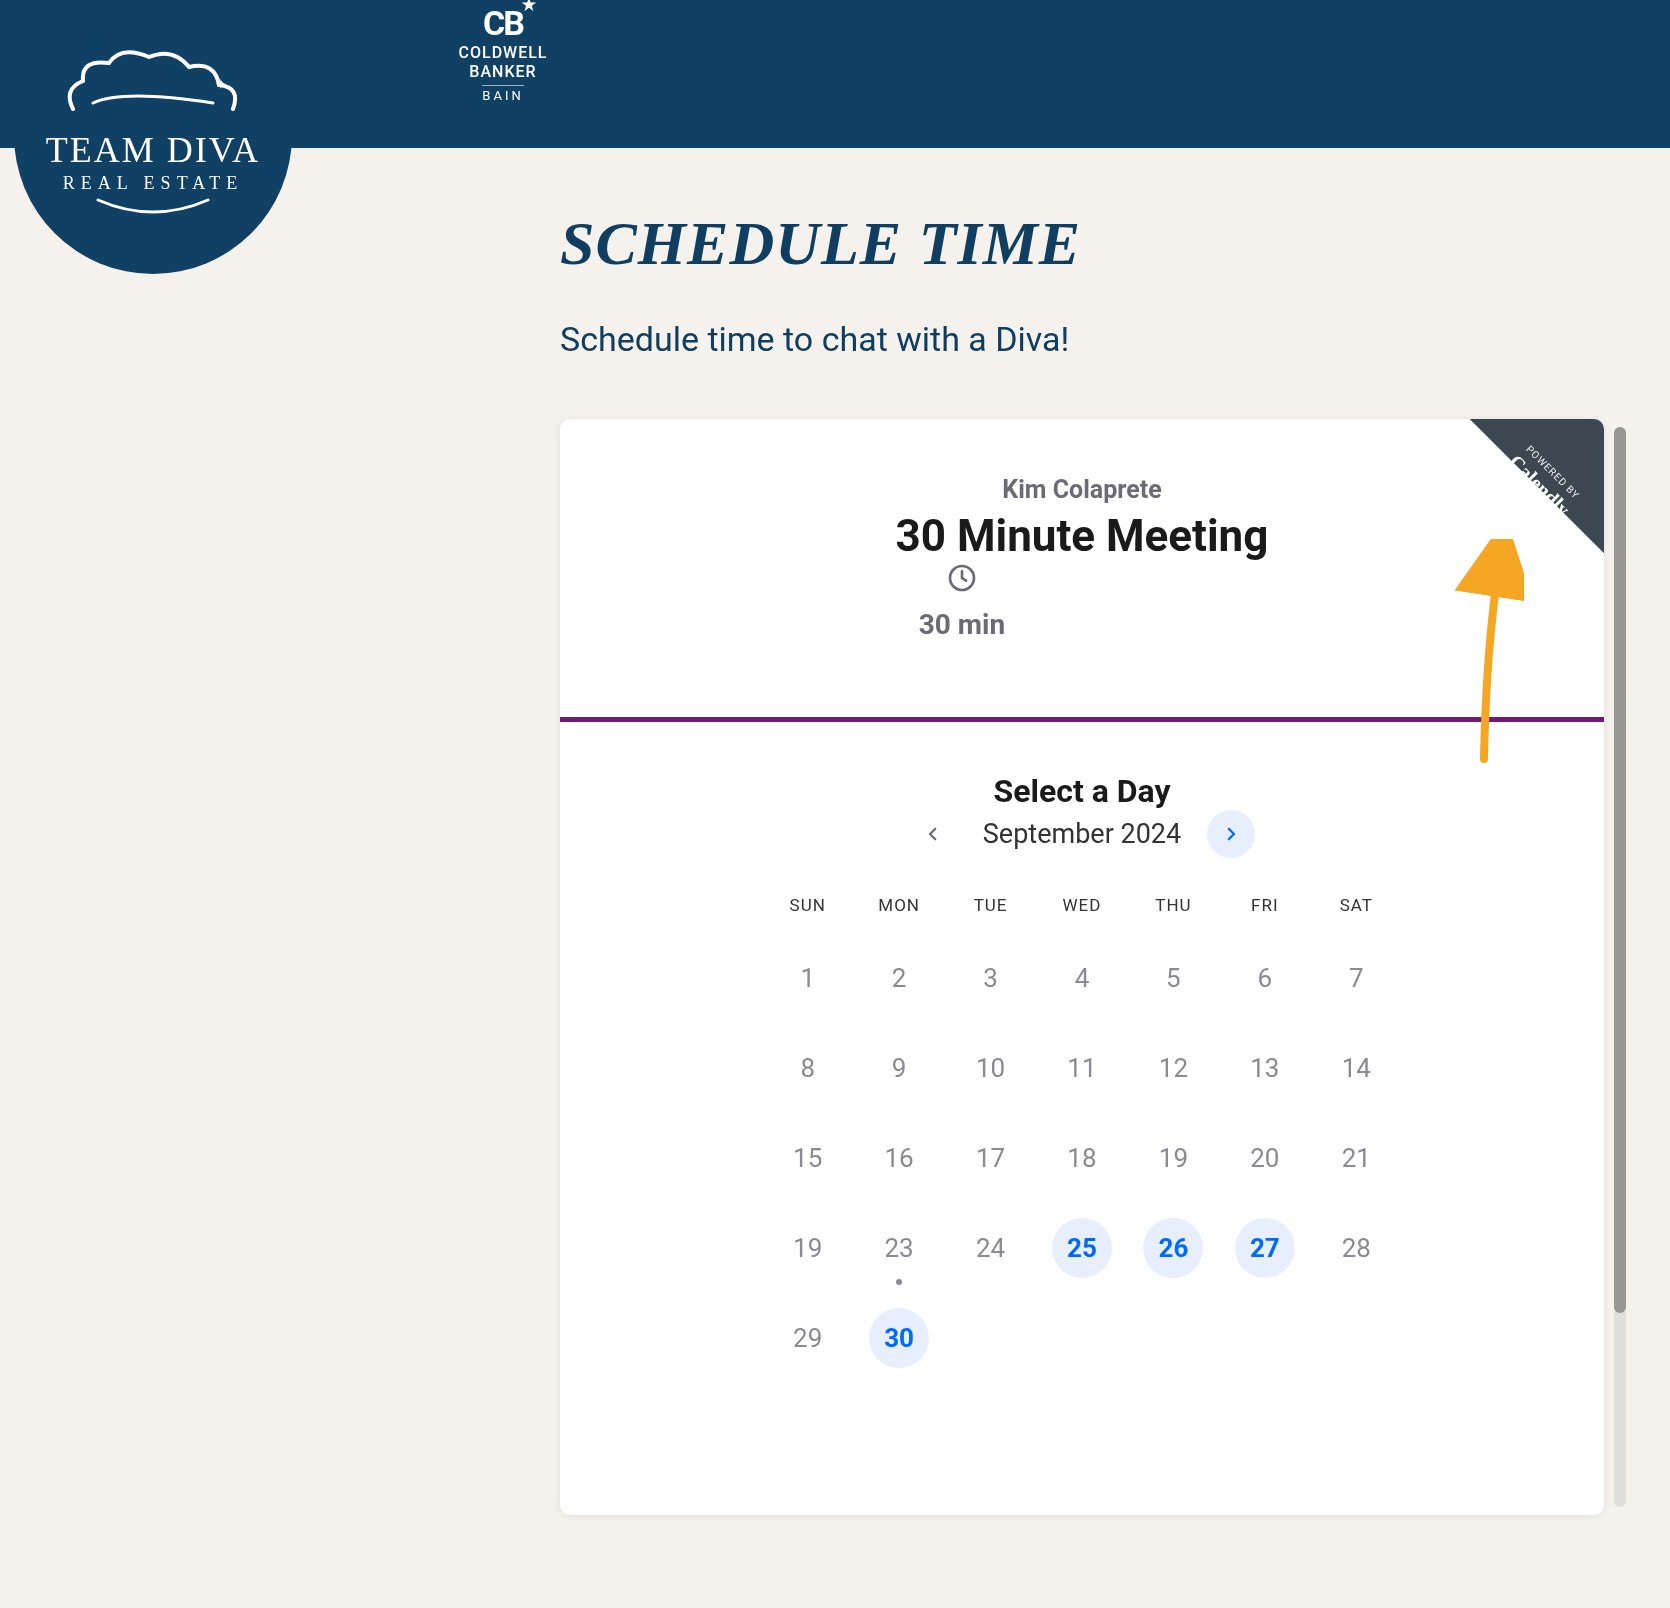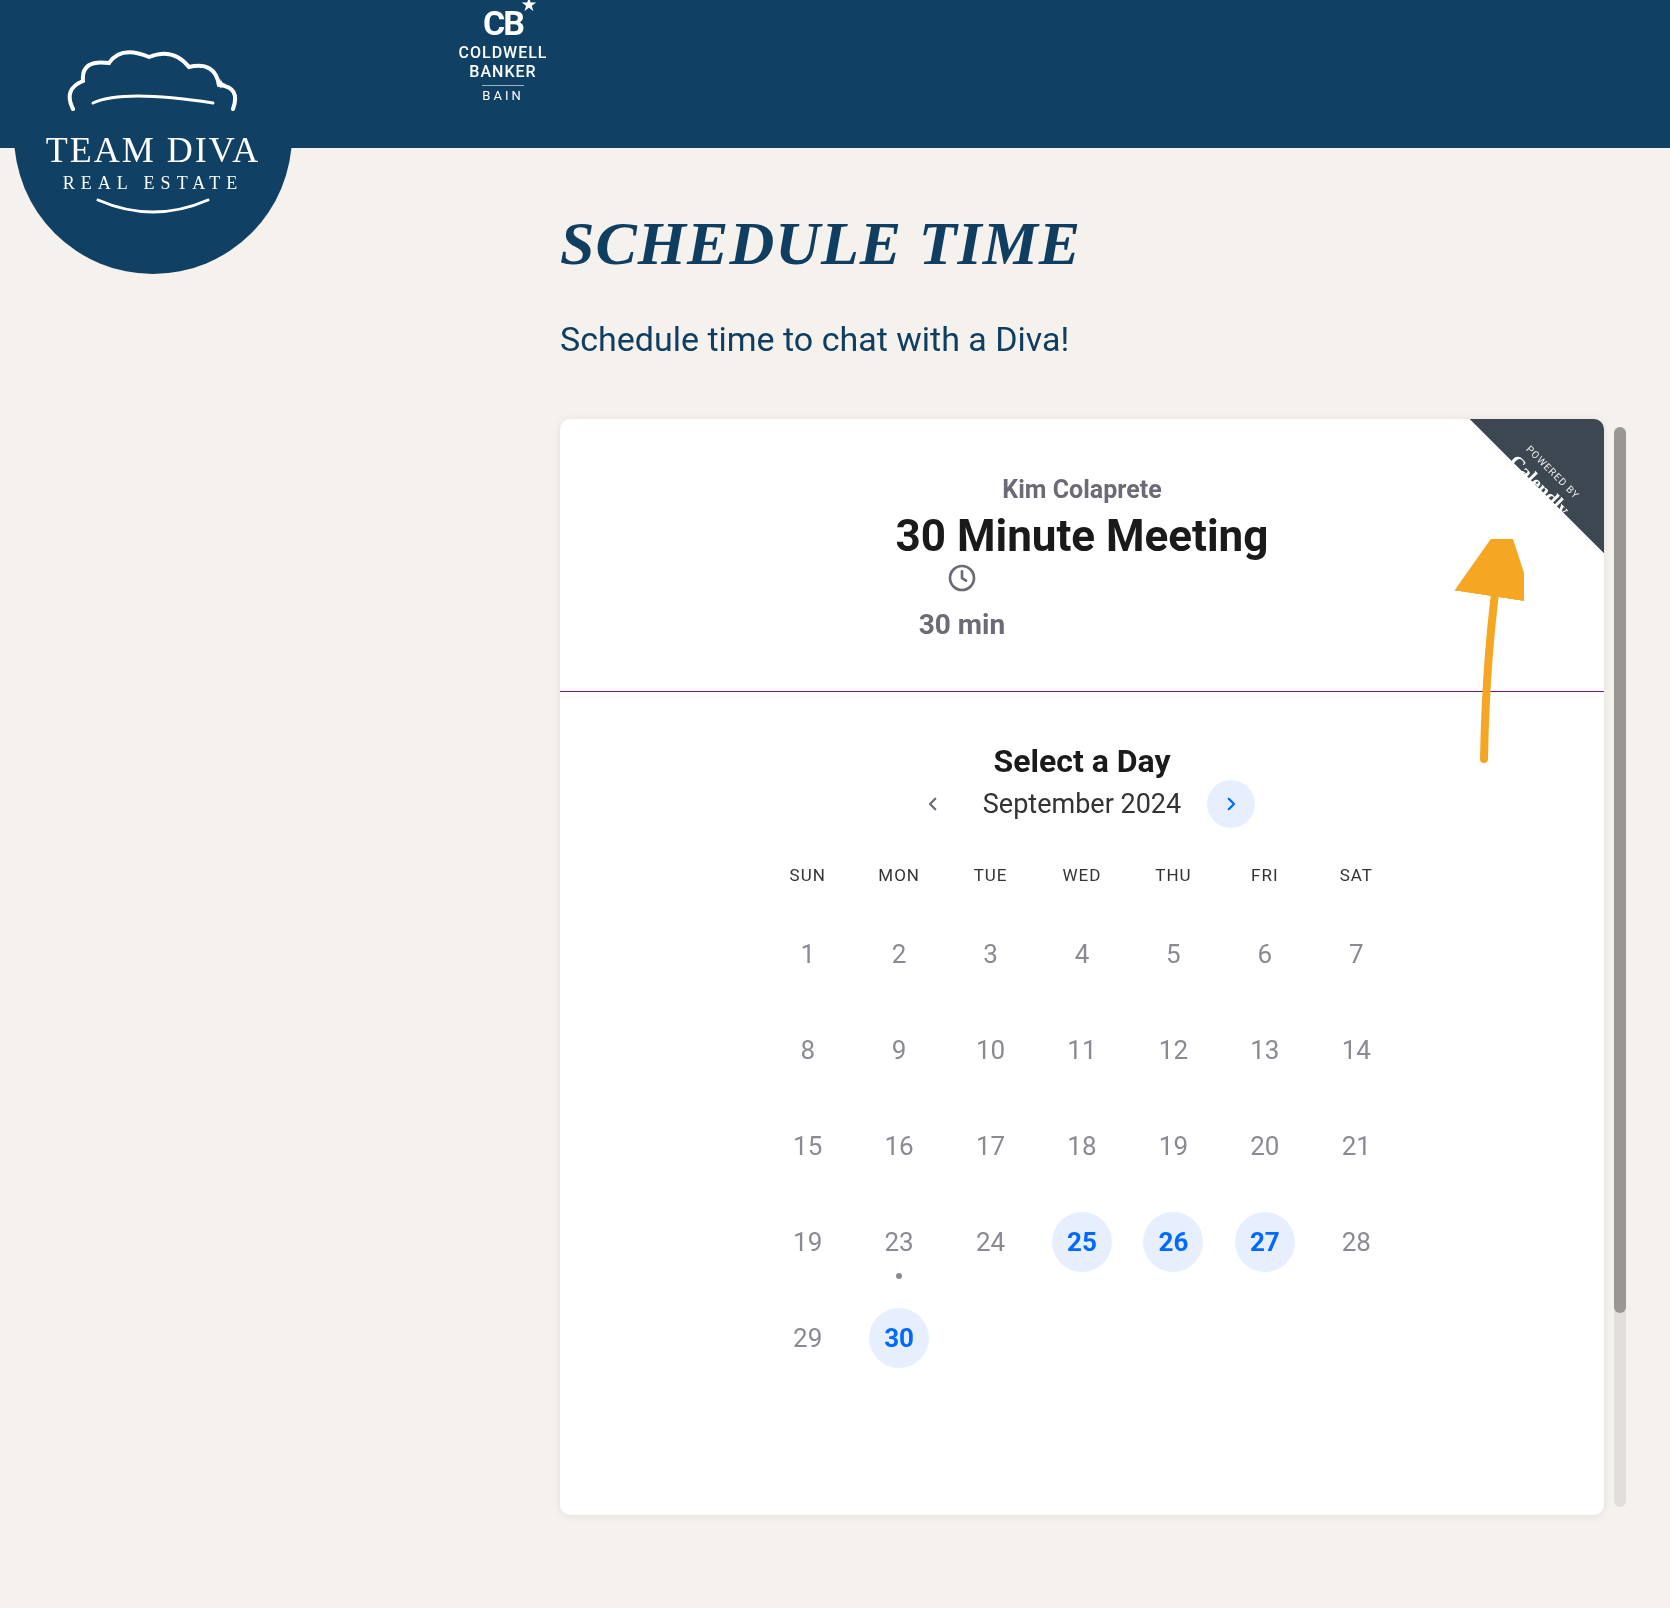"Kim Colaprete" .widget-header { border-bottom: 1px solid #701a75 -> 5px solid #701a75; padding: 56px 40px 50px -> 56px 40px 76px }
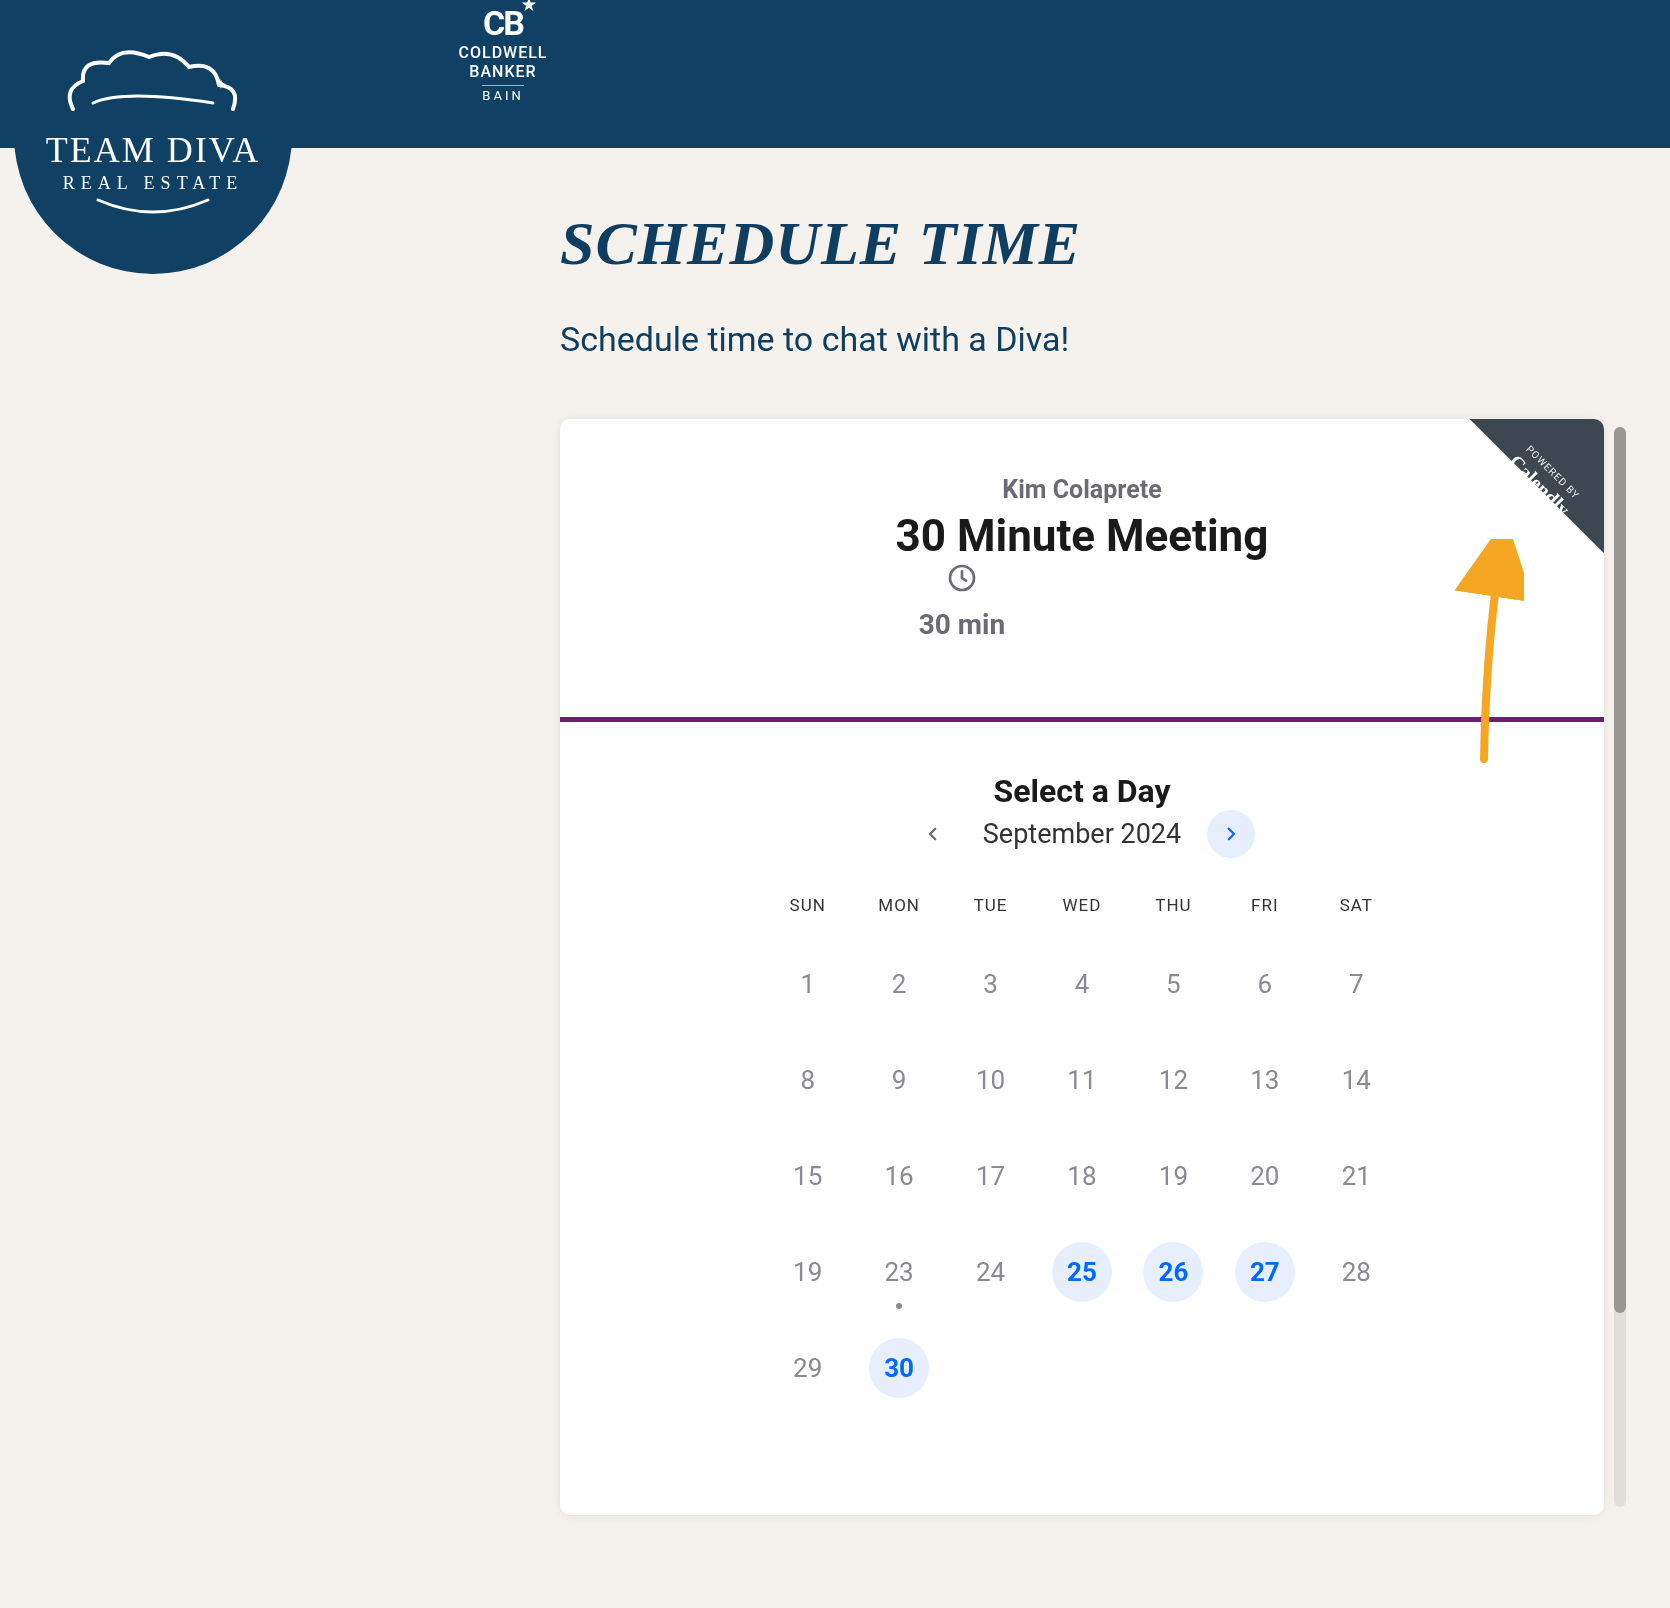"SUN" .cal-grid { row-gap: 30px -> 24px }
